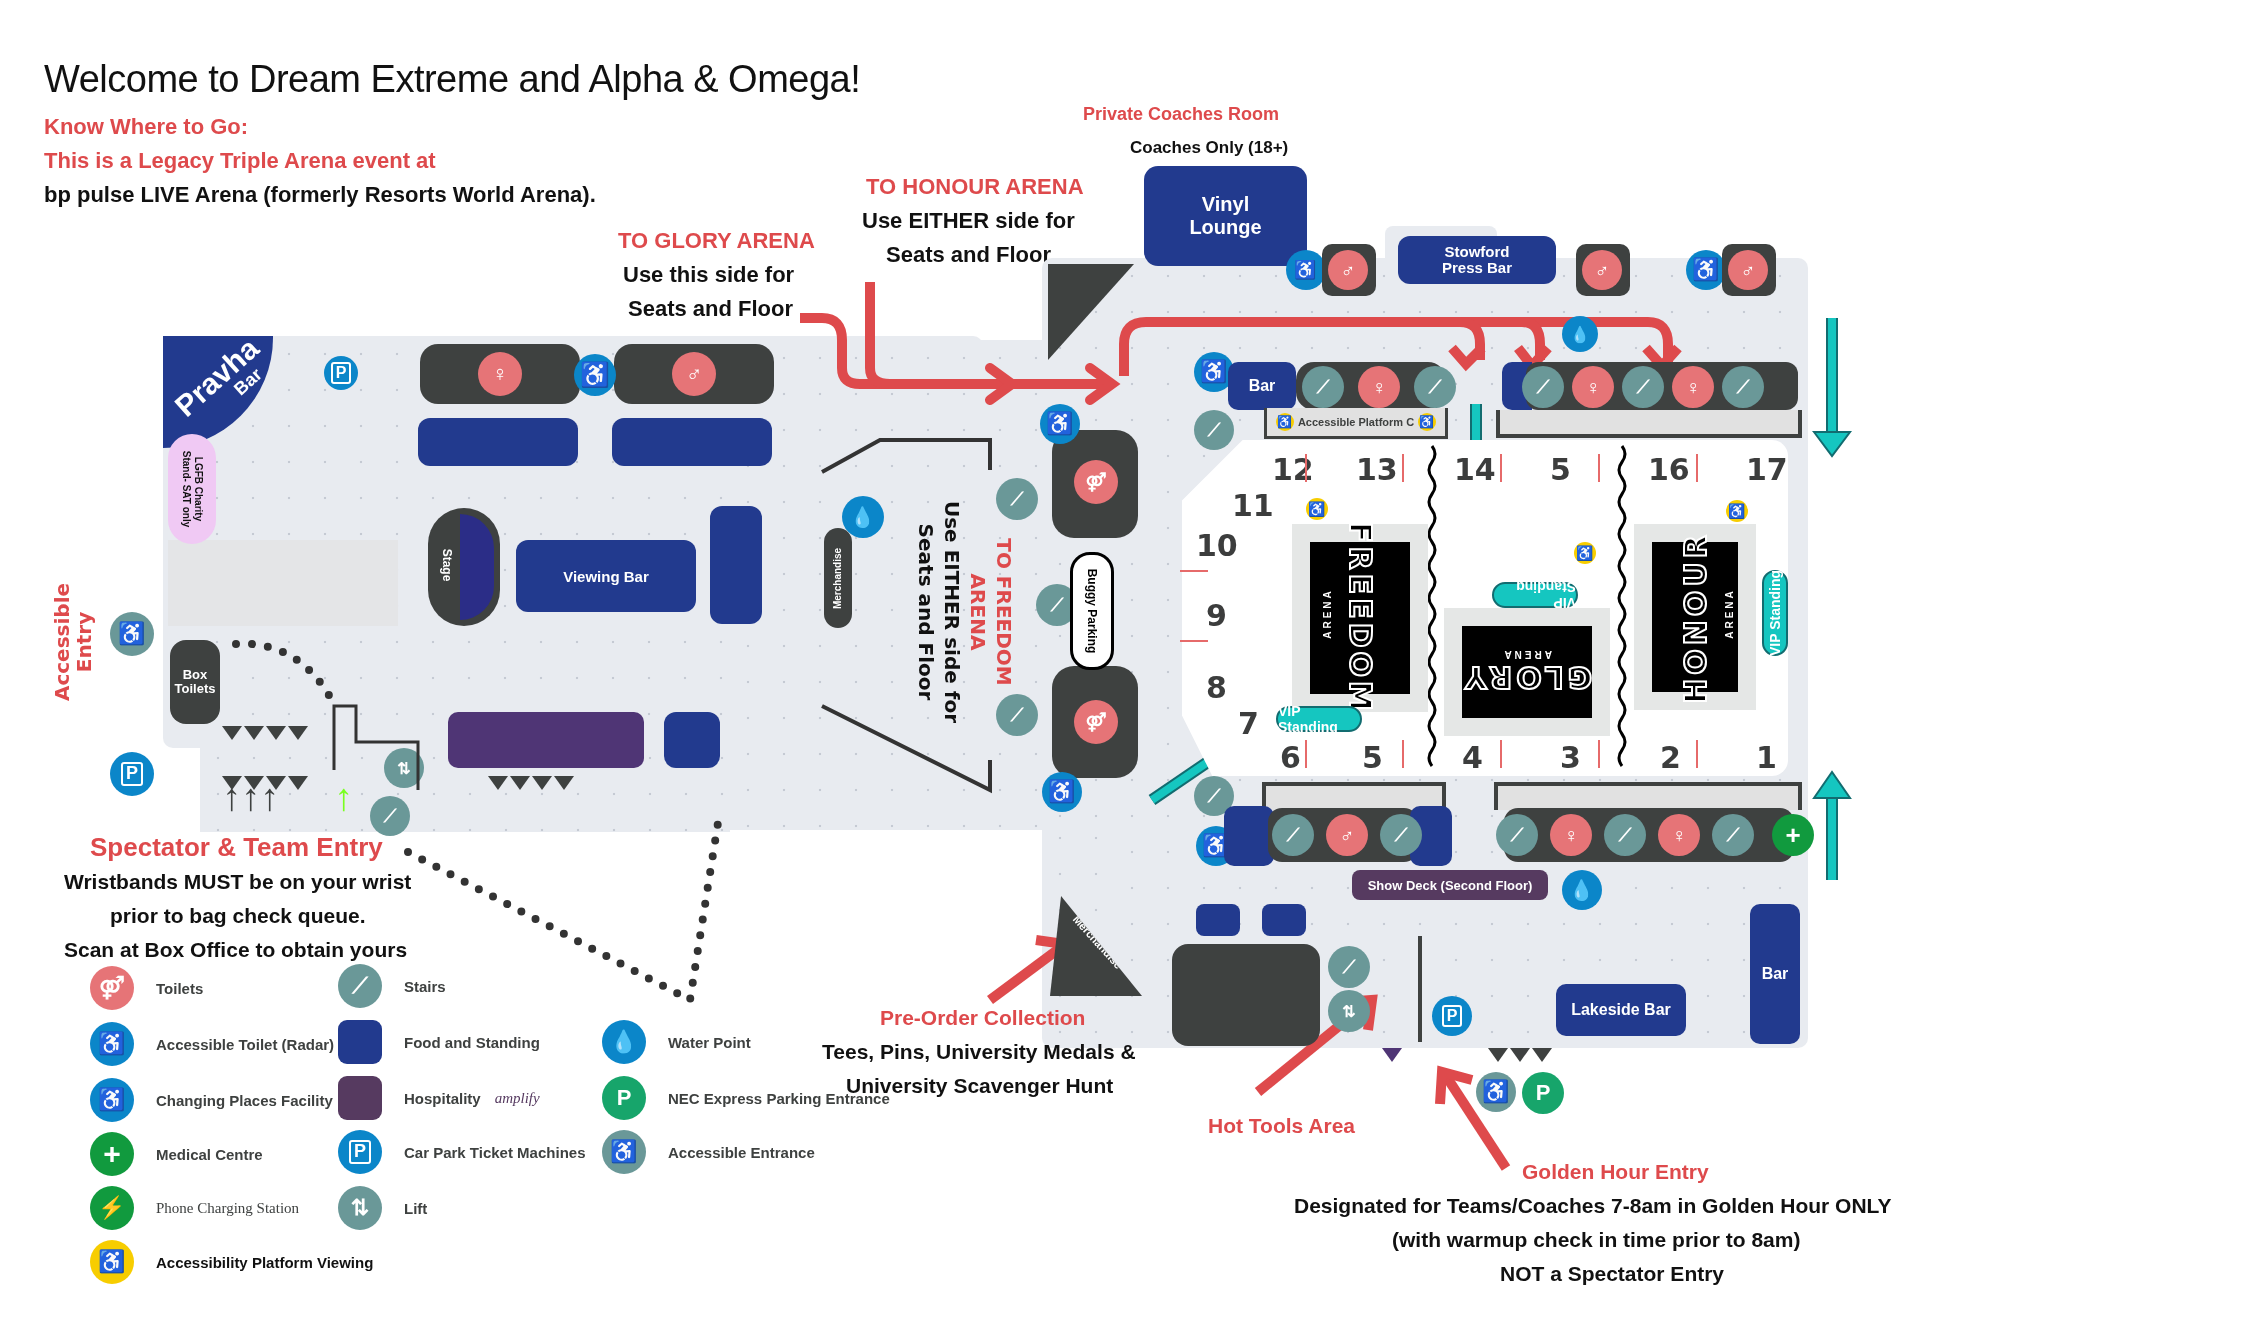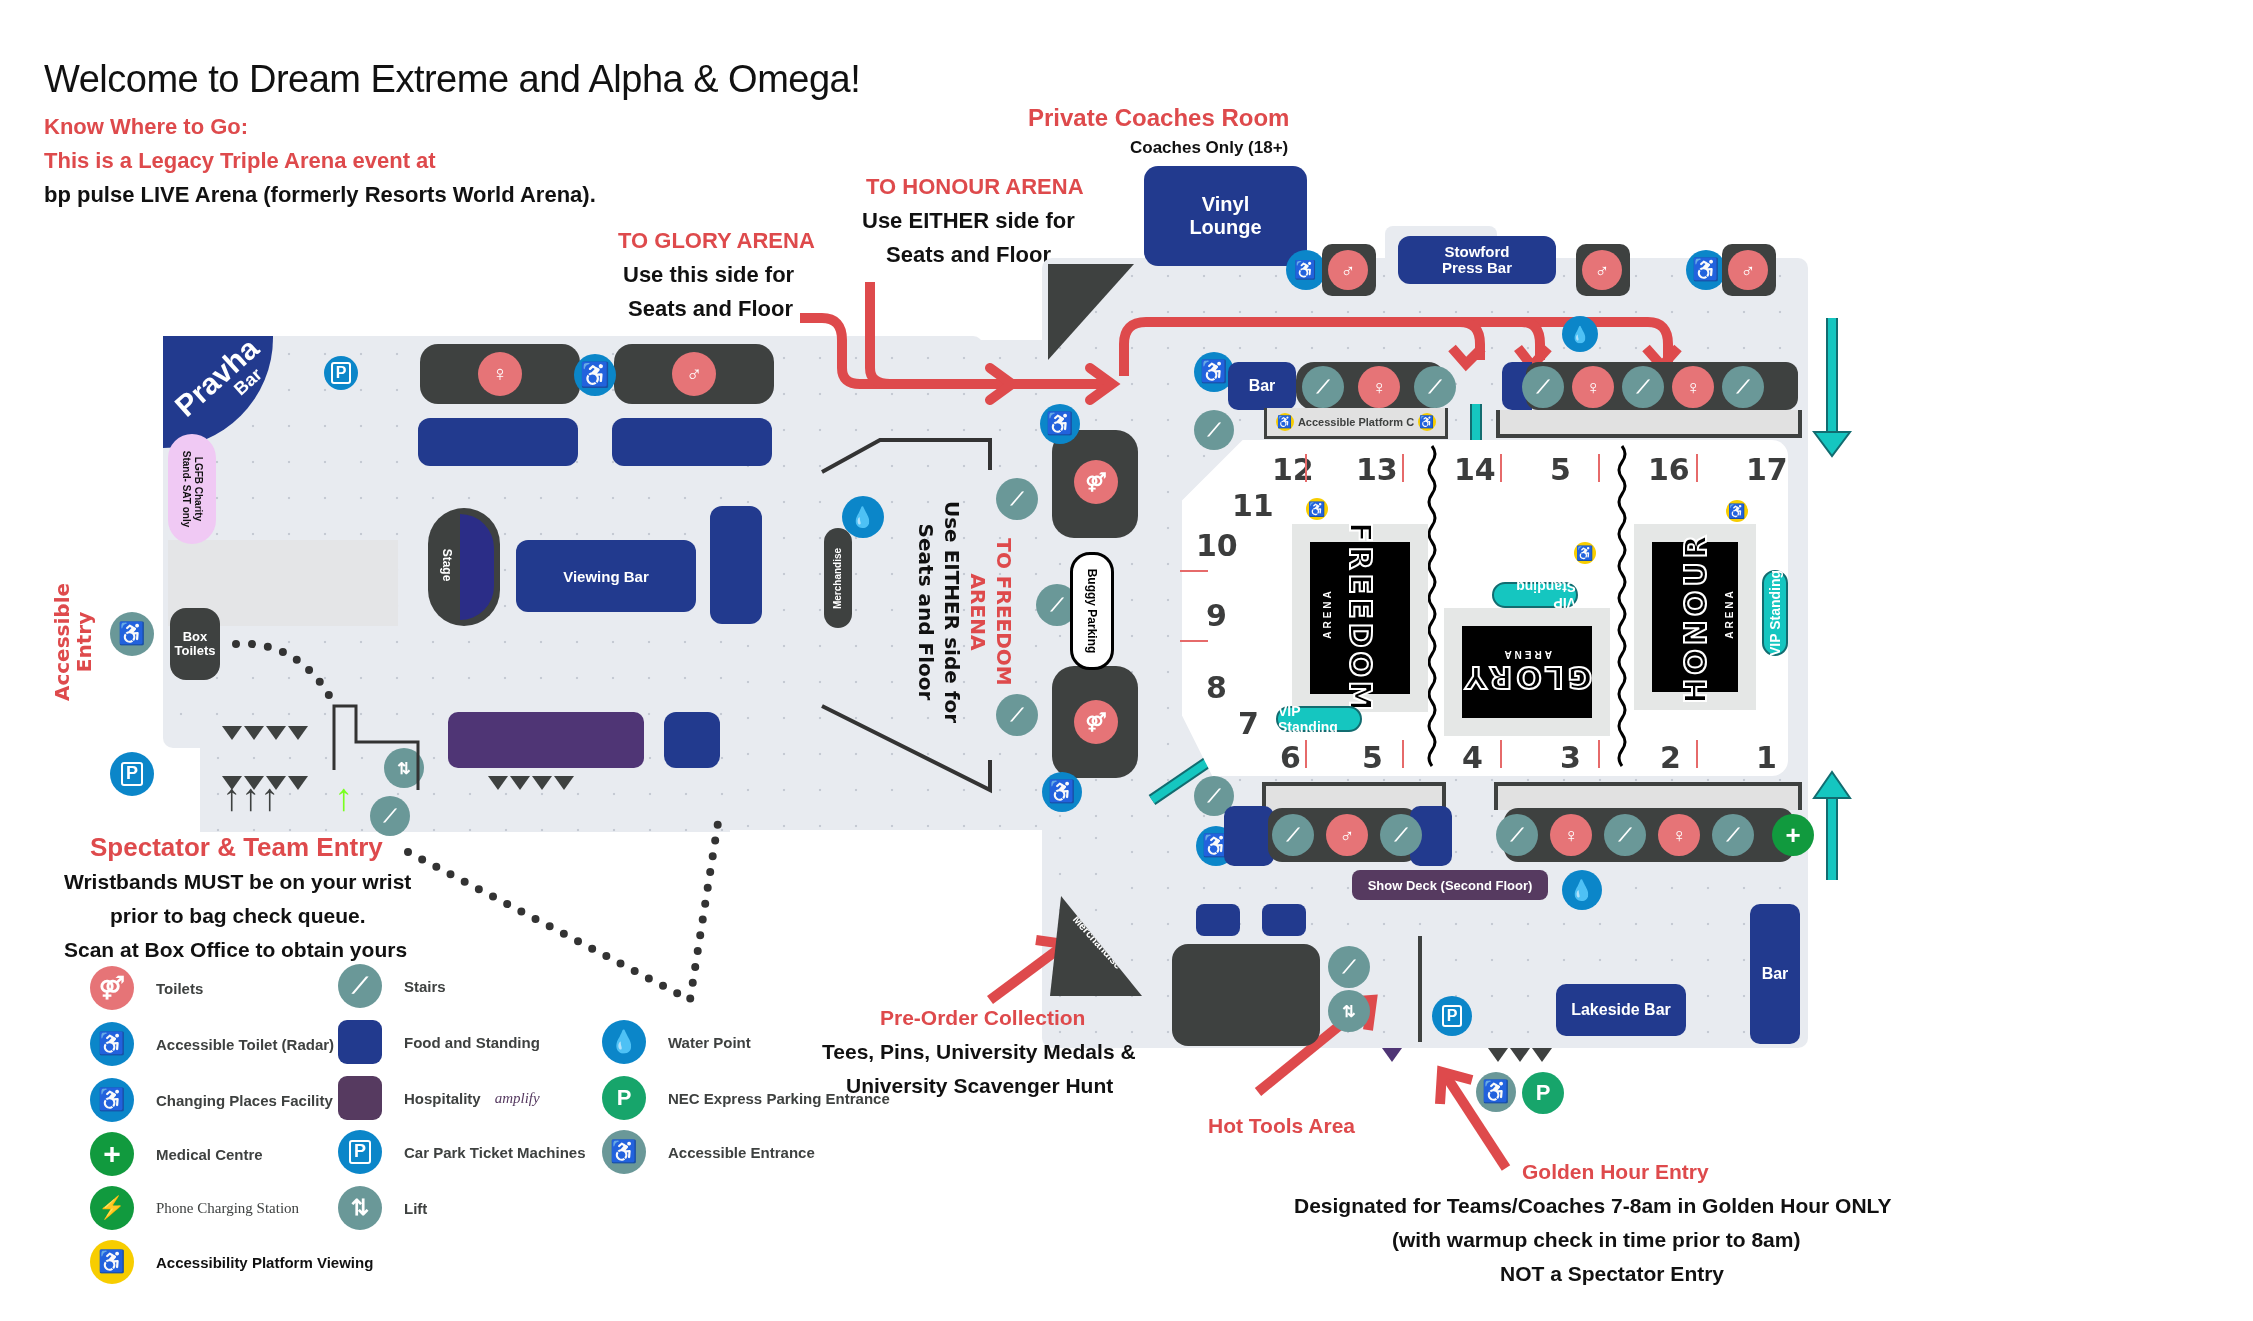"Private Coaches Room" div.abs { font-size: 24px -> 18px; left: 1028px -> 1083px }
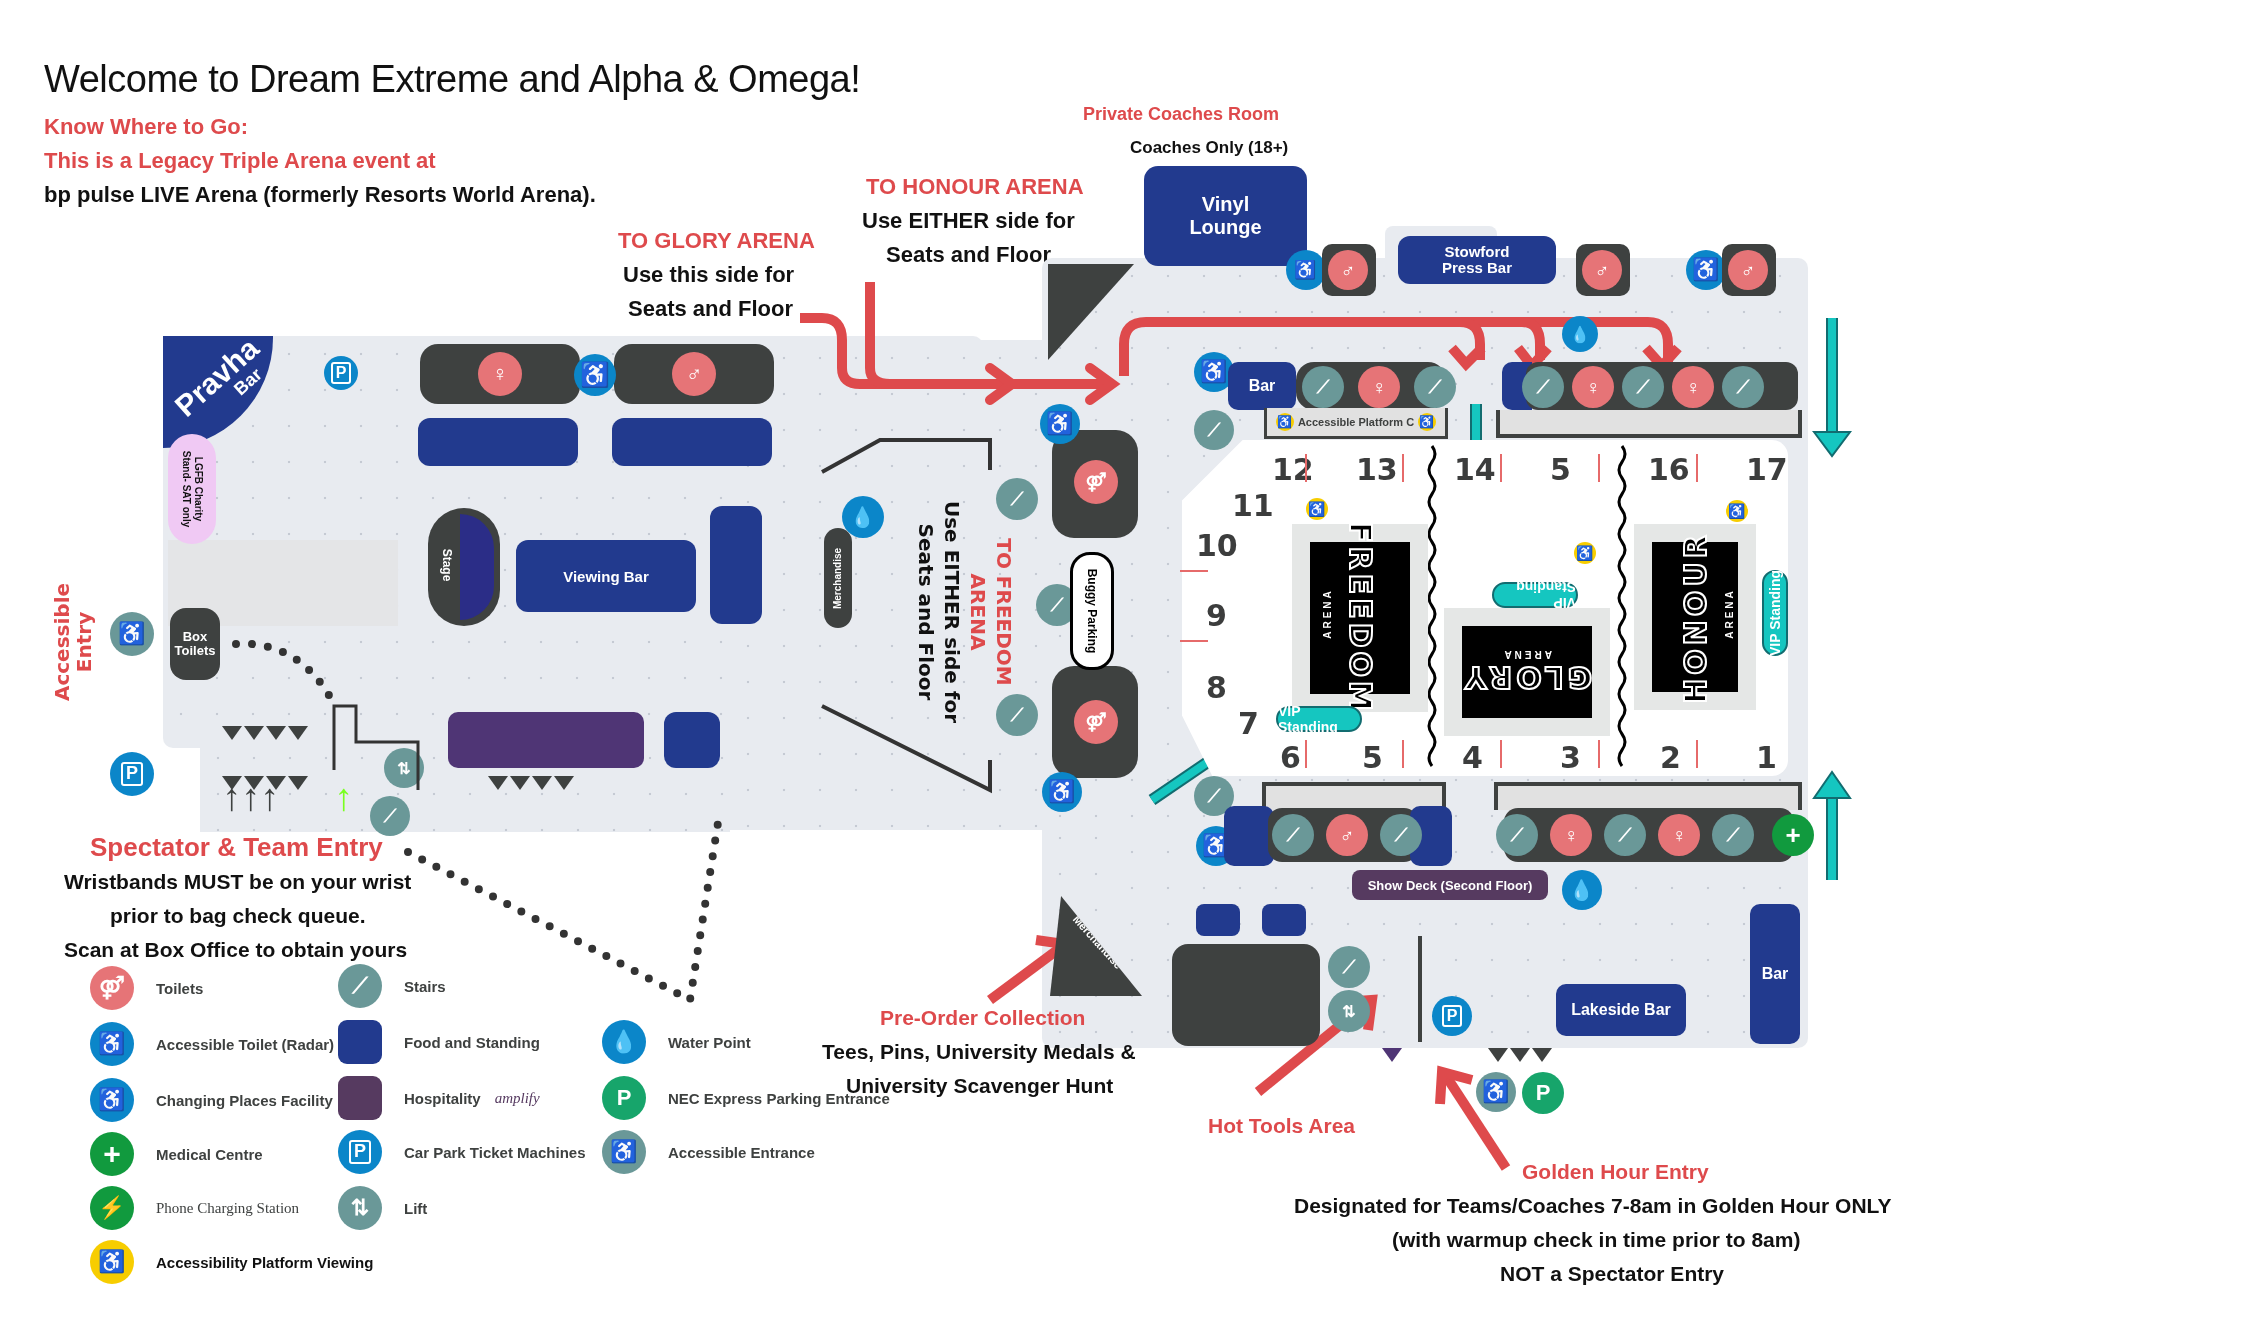"Box" div.abs { height: 72px -> 84px; top: 608px -> 640px }
